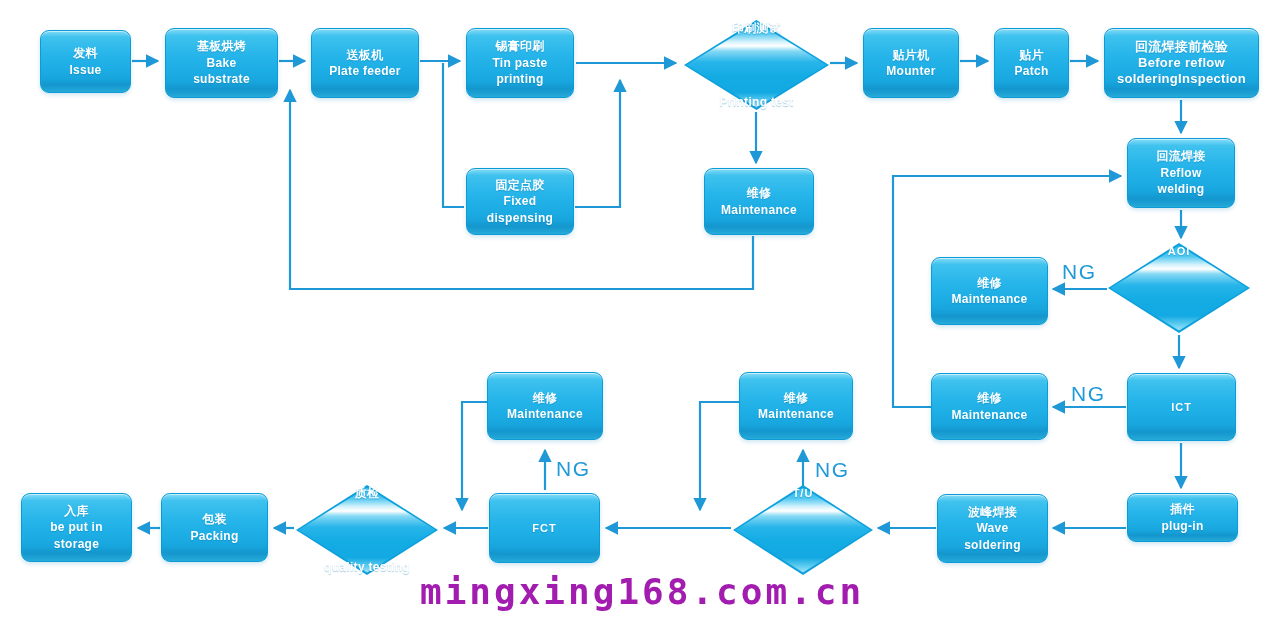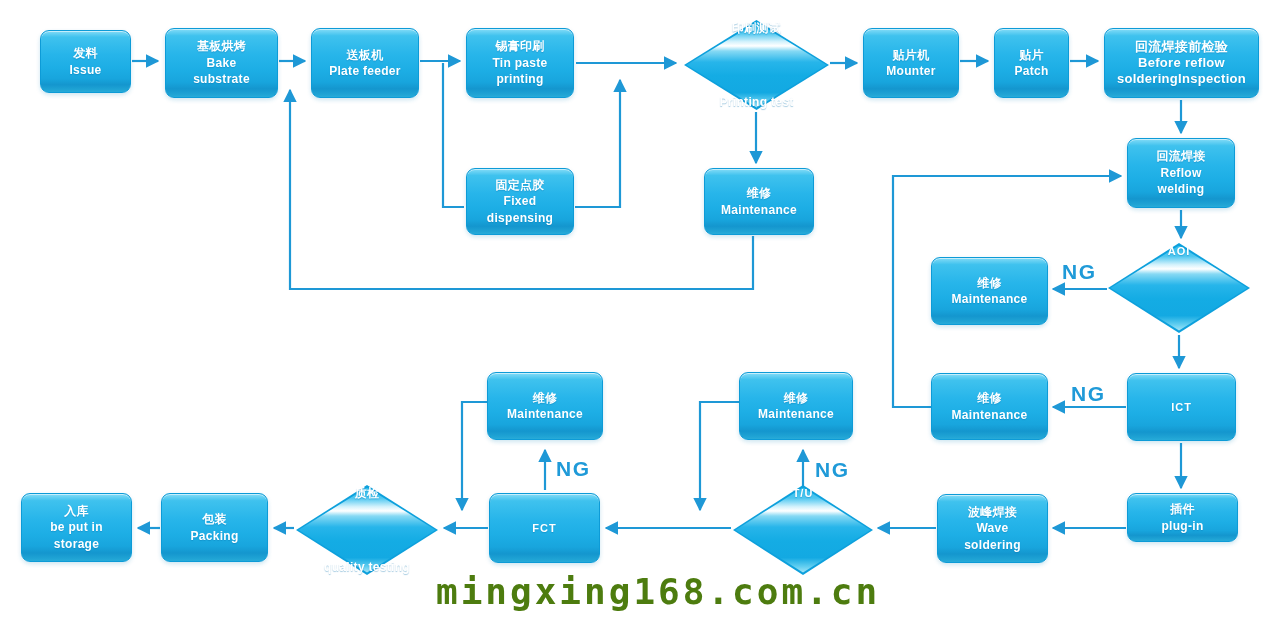"NG" .ng { font-weight: 700 -> 400 }
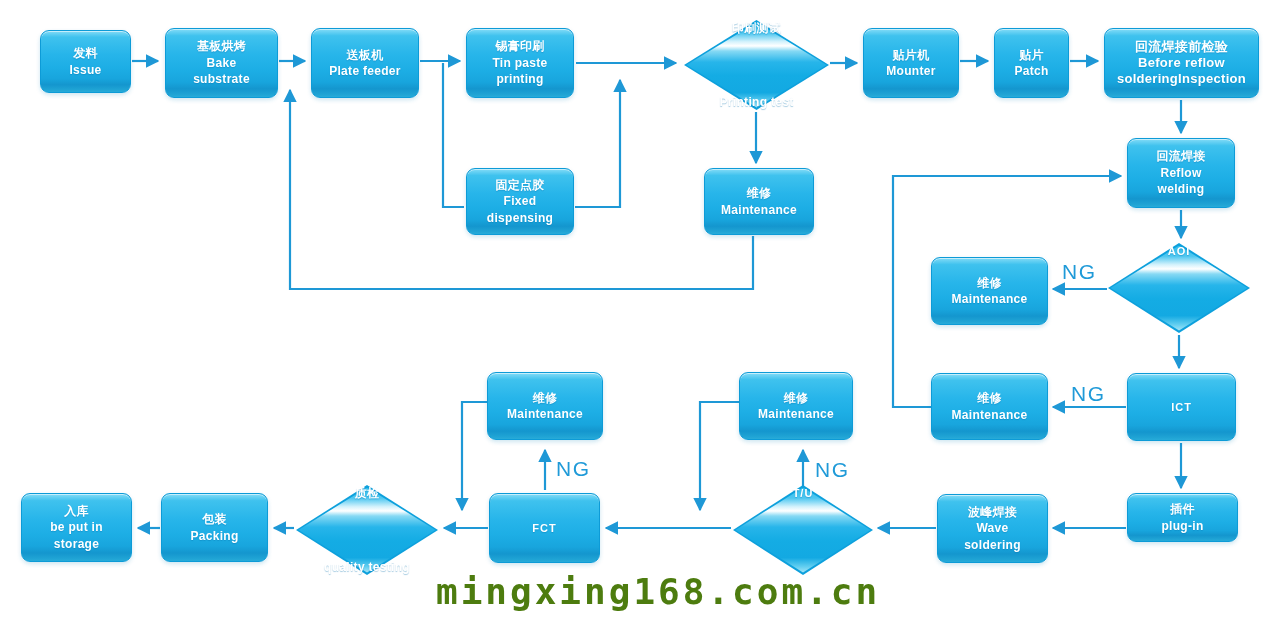"mingxing168.com.cn" .watermark { color: #4d7c0f -> #a21caf; left: 436px -> 420px }
